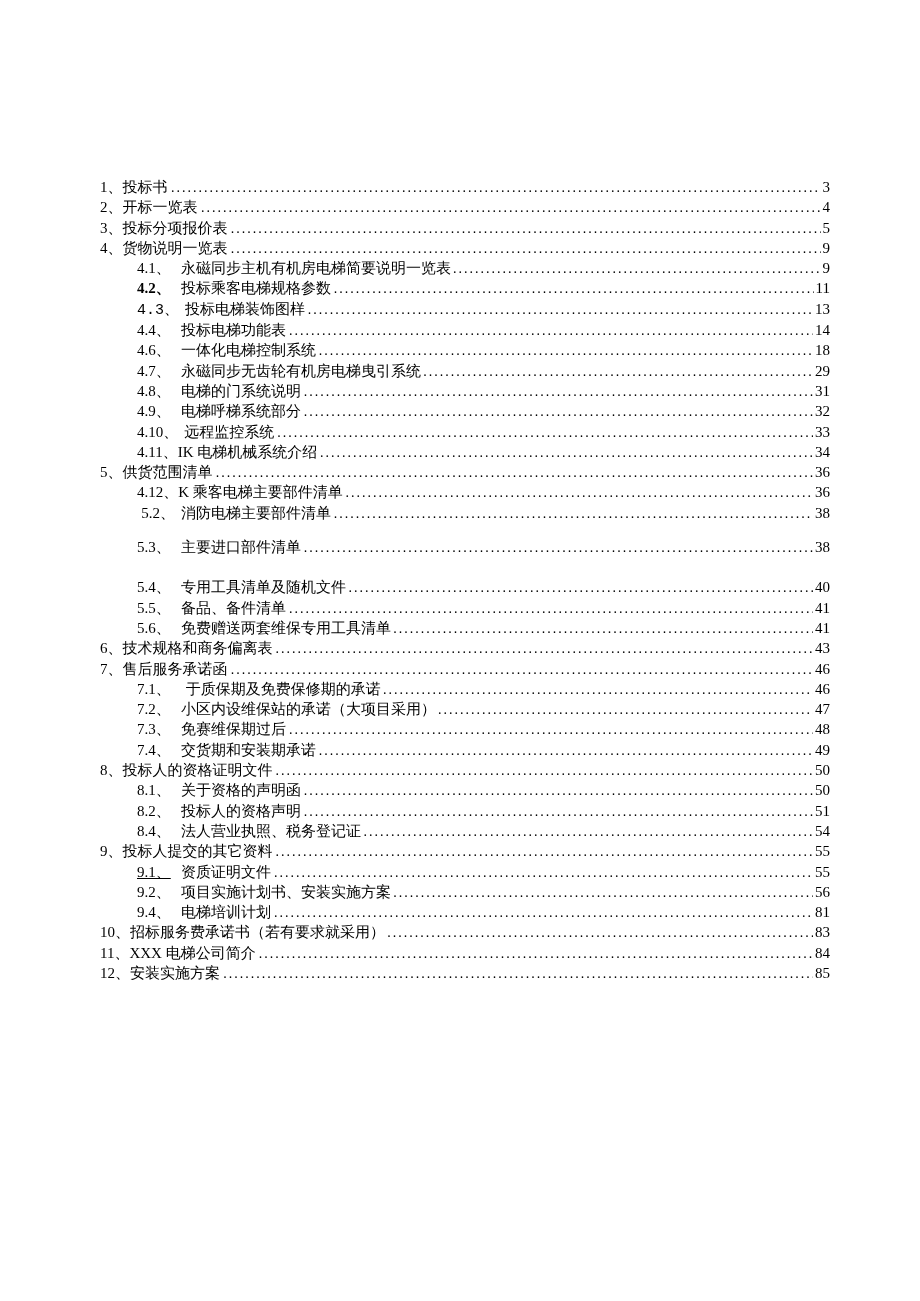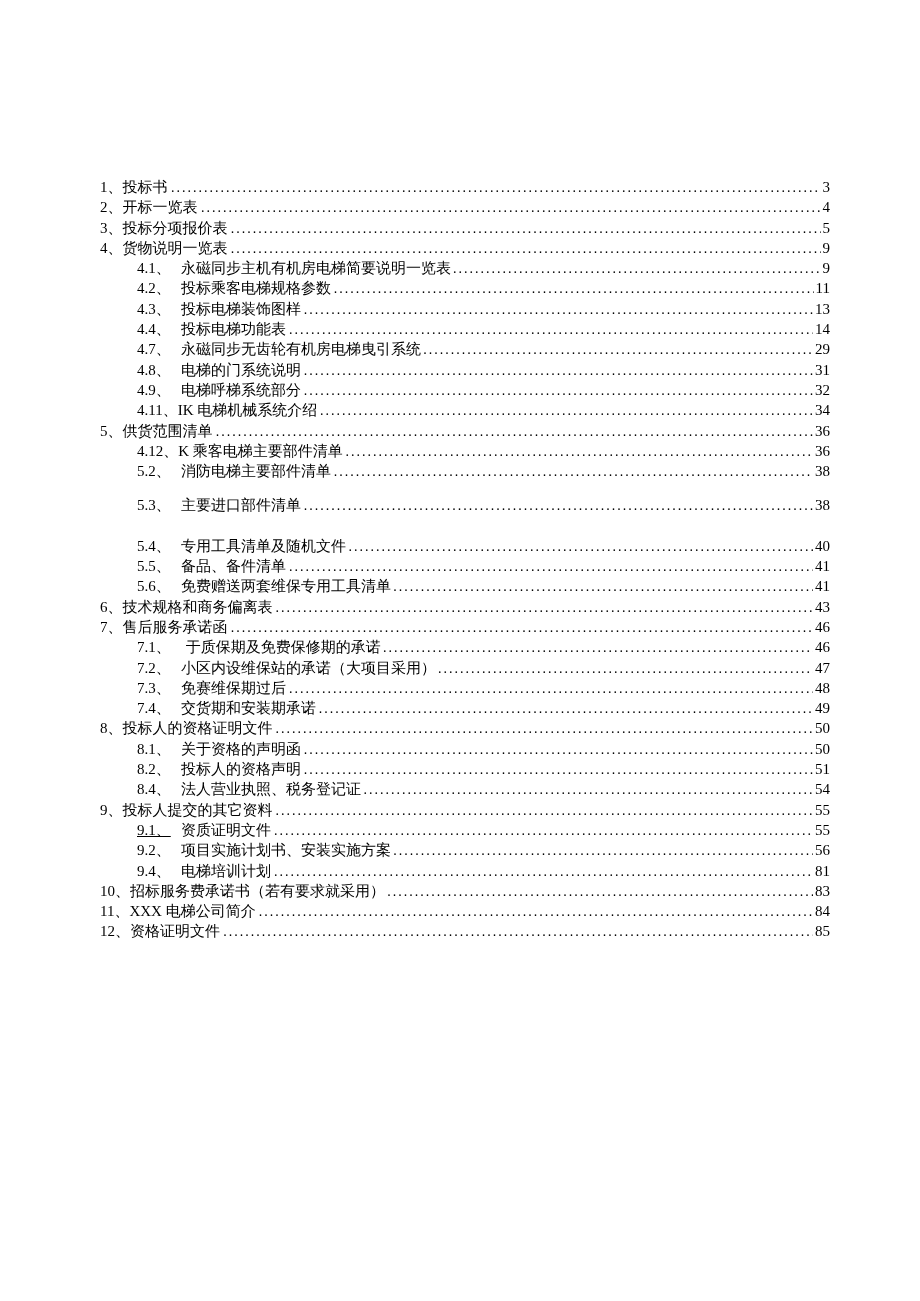"4.2、" span.num { font-weight: none -> bold }
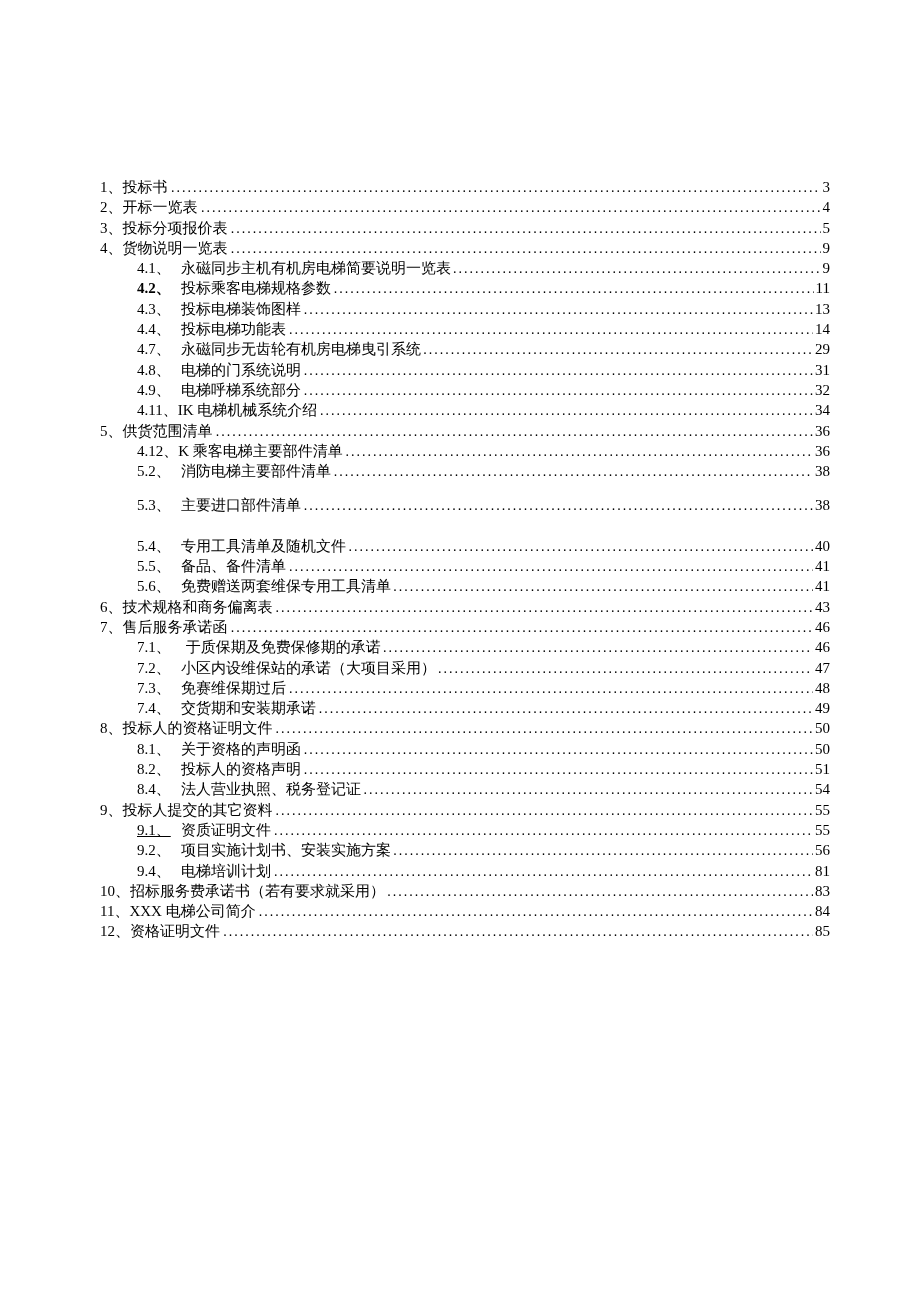"4.3、" span.num { font-family: none -> Liberation Mono, monospace }
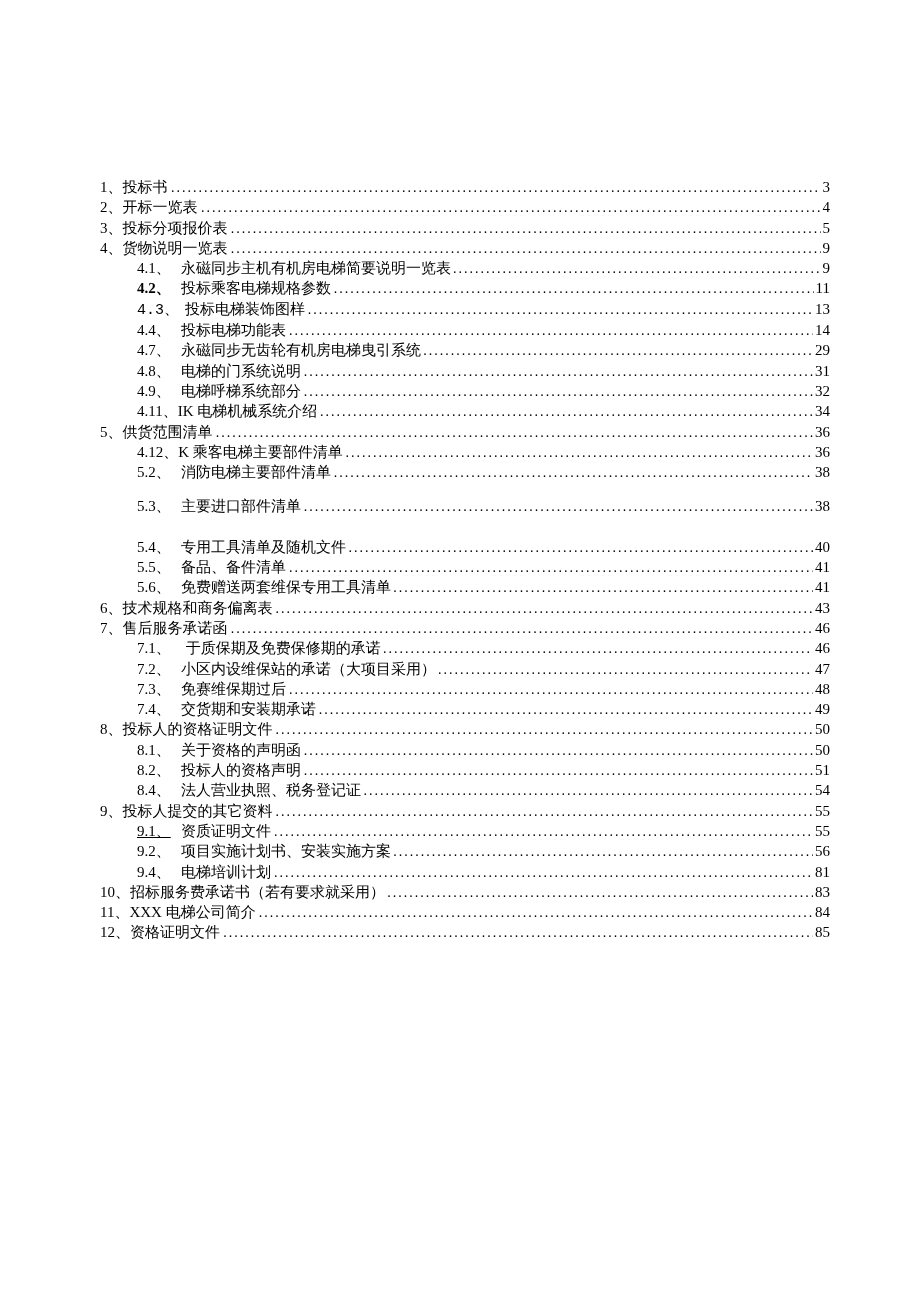"4.6、" div.toc-line { html: none -> <div> <span>4.6、</span> <span>一体化电梯控制系统</span> <span></span> <span></span> <span>18</span> </div> }
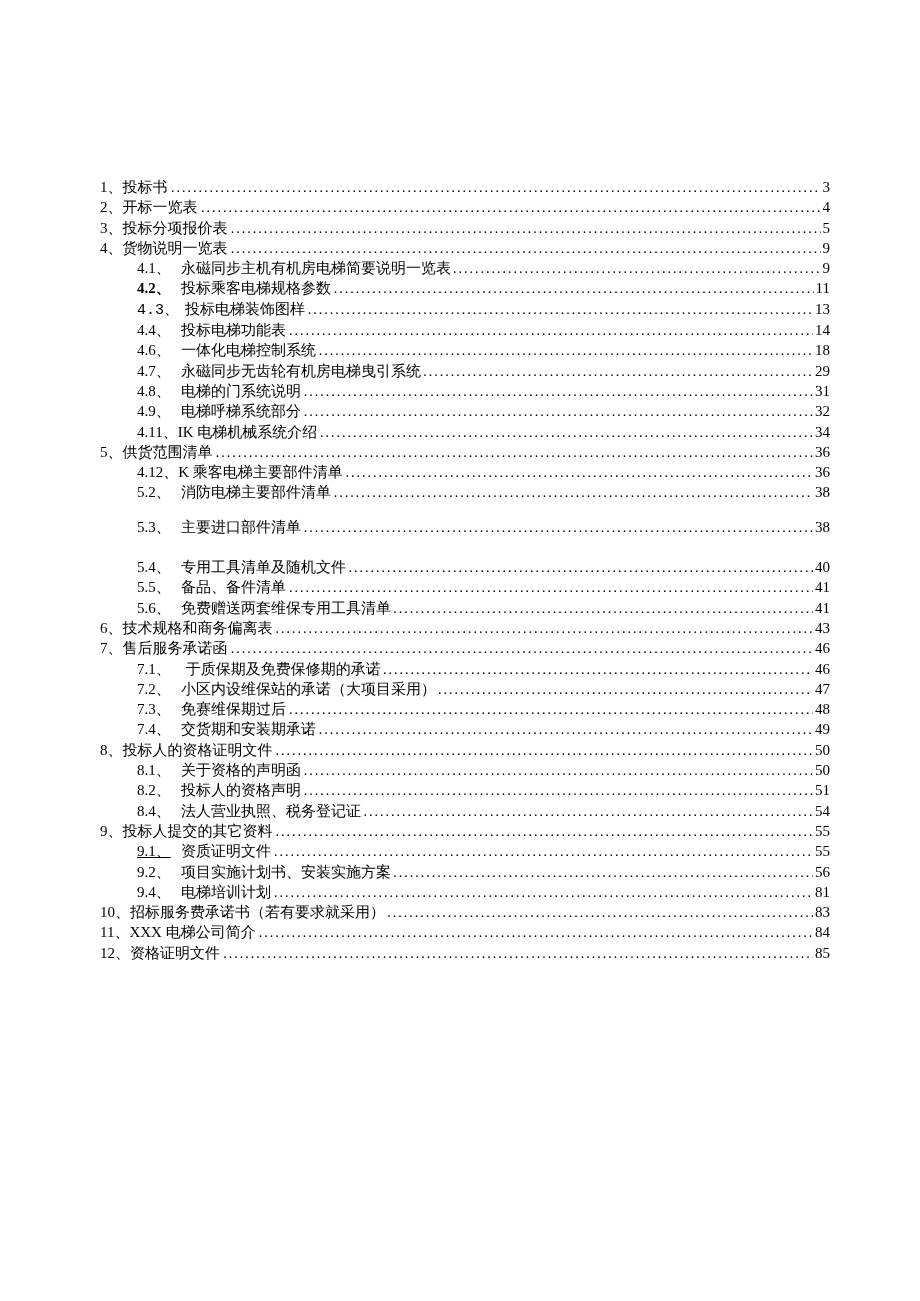"4.10、" div.toc-line { html: none -> <div> <span>4.10、</span> <span>远程监控系统</span> <span></span> <span></span> <span>33</span> </div> }
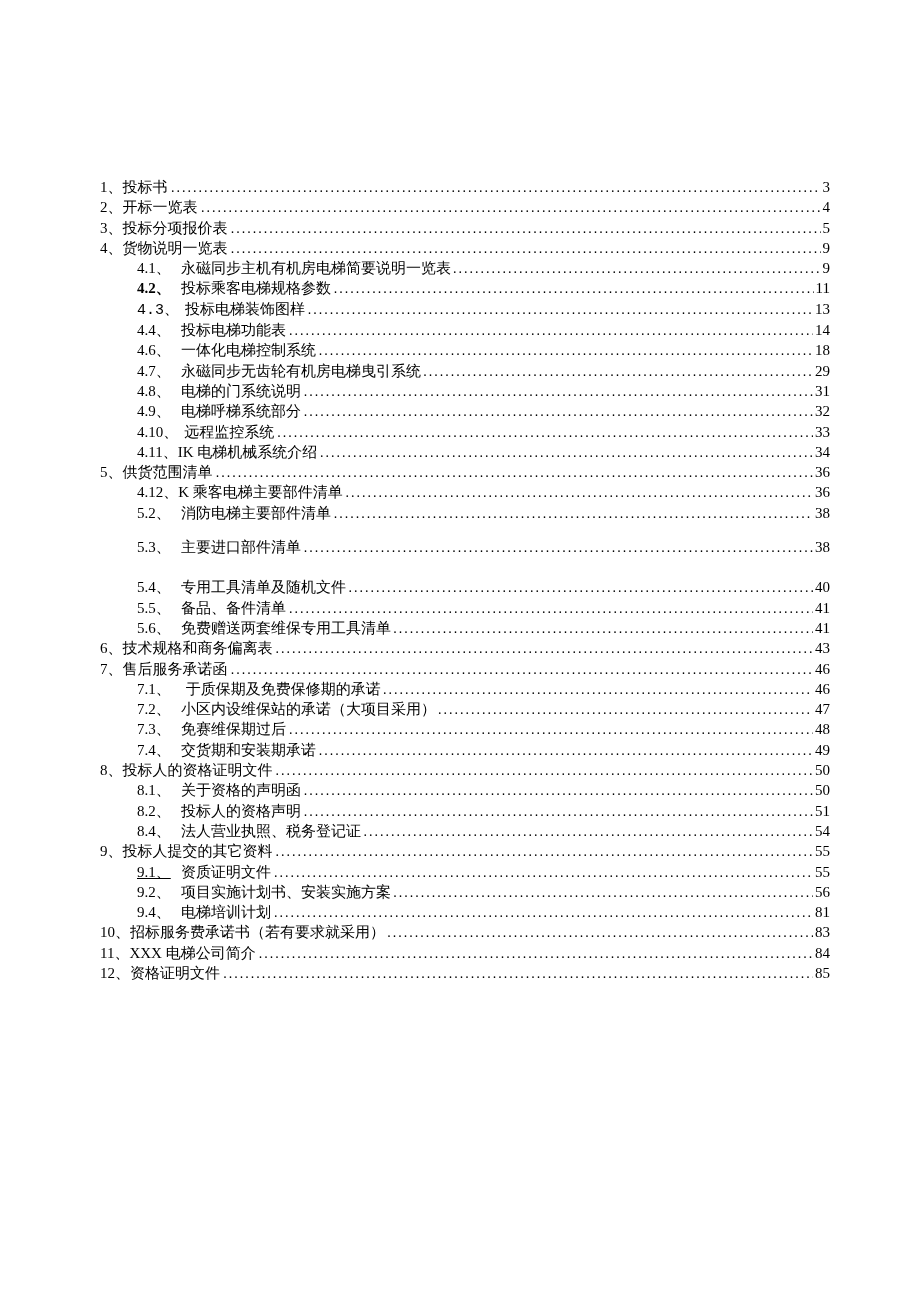"5.2、" span.num { text-align: none -> right }
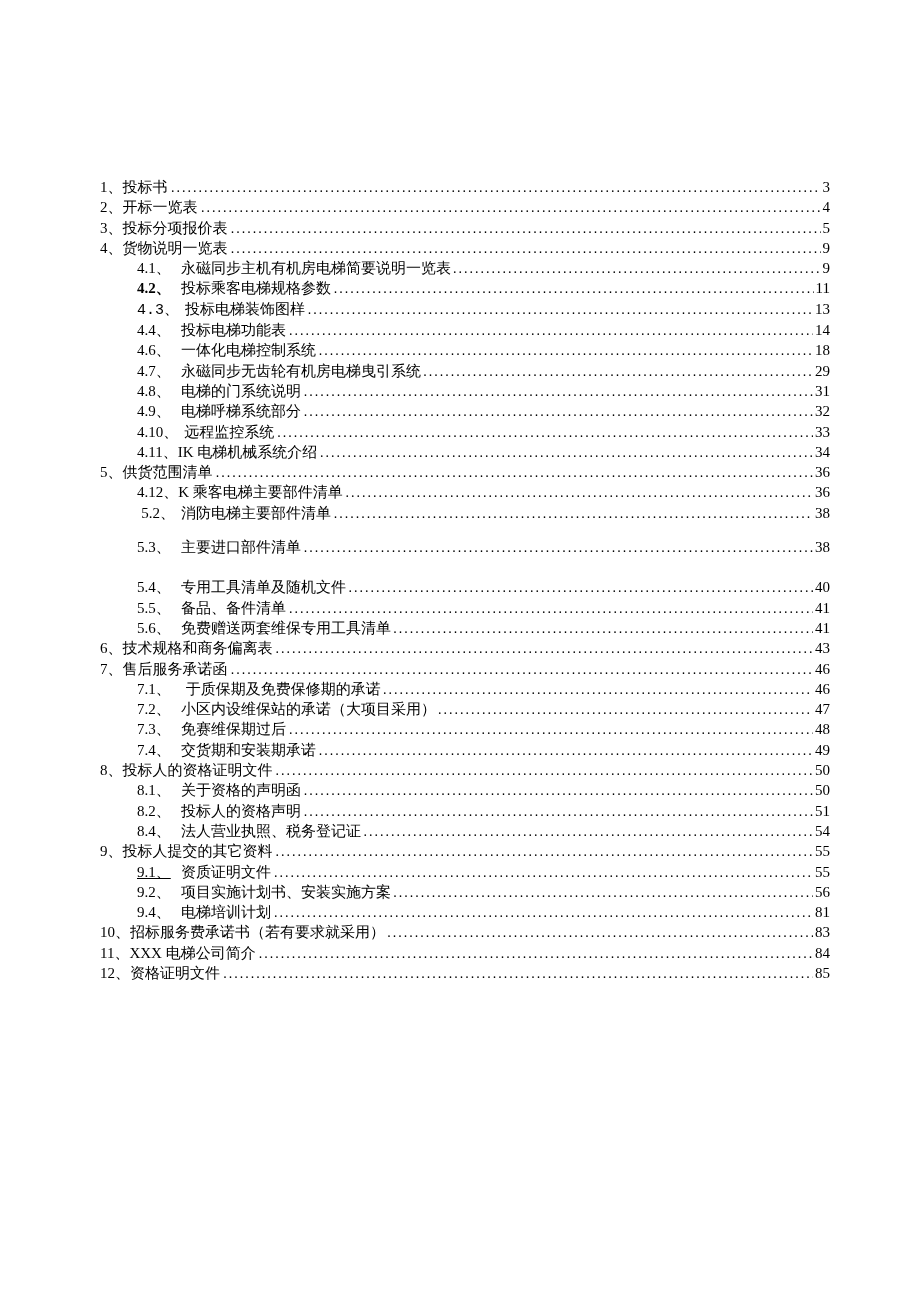"资格证明文件" span.label { text: 资格证明文件 -> 安装实施方案 }
